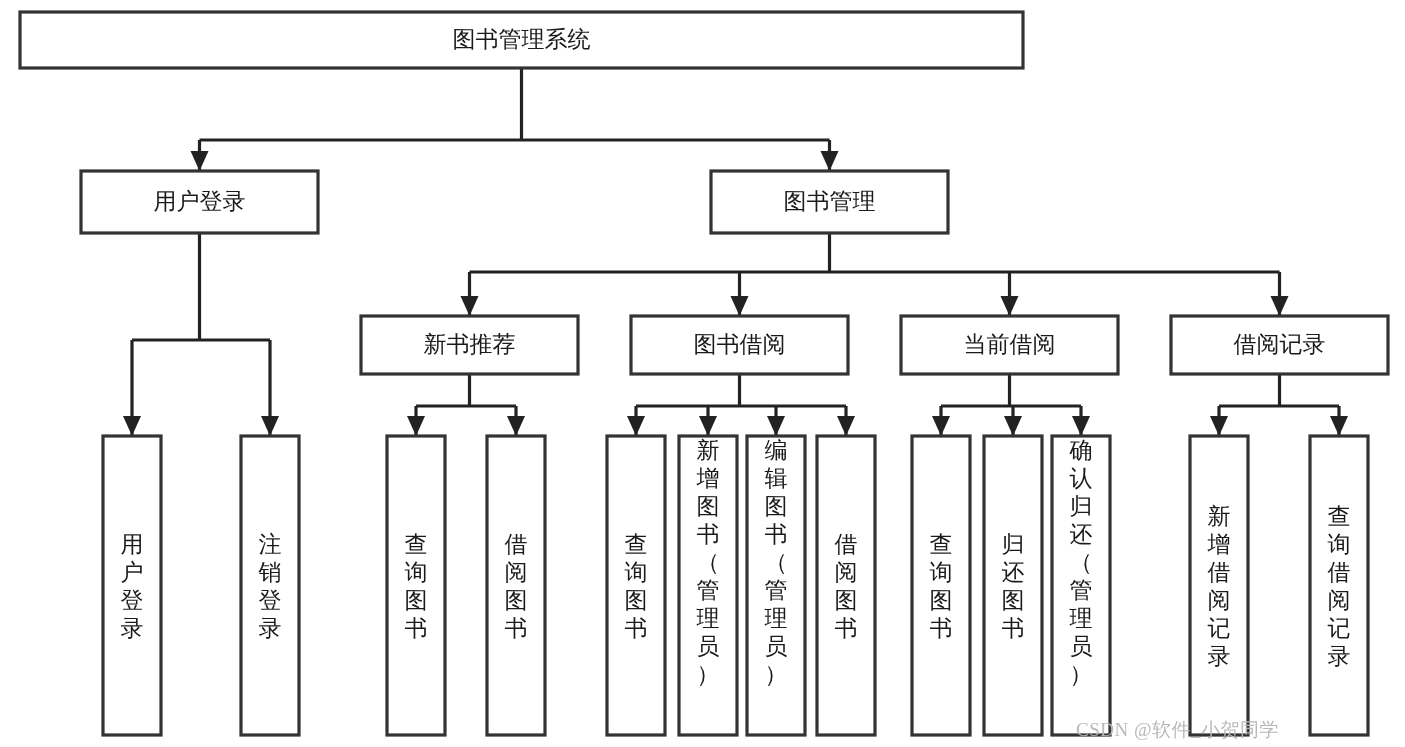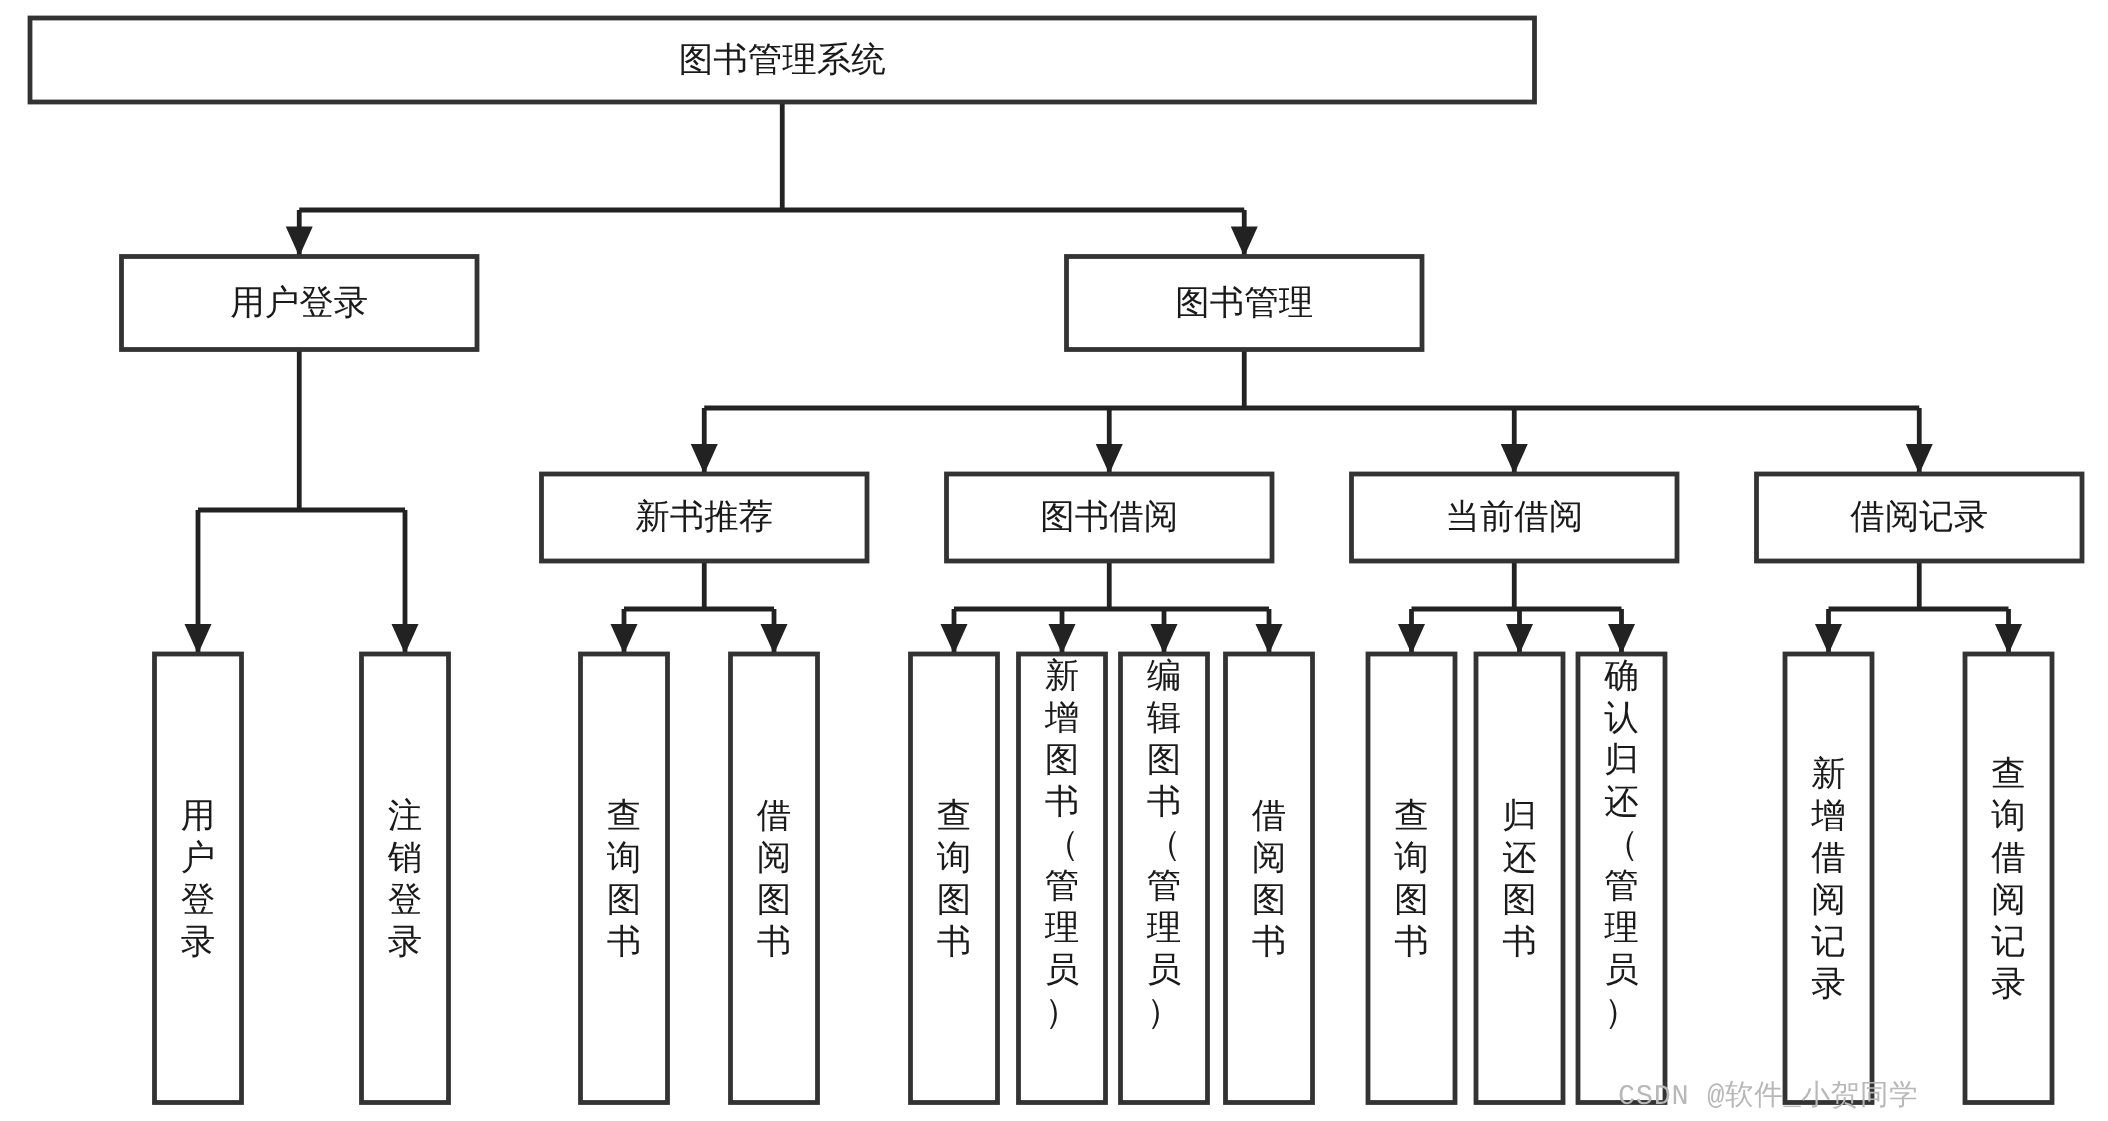"CSDN @软件_小贺同学" .watermark { font-family: Liberation Mono, monospace -> Liberation Serif, serif }
